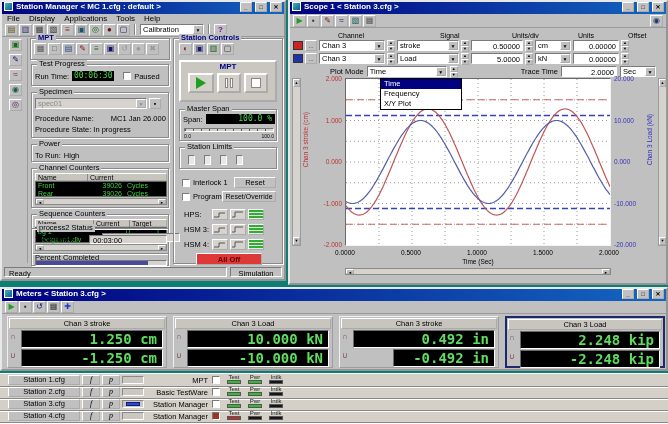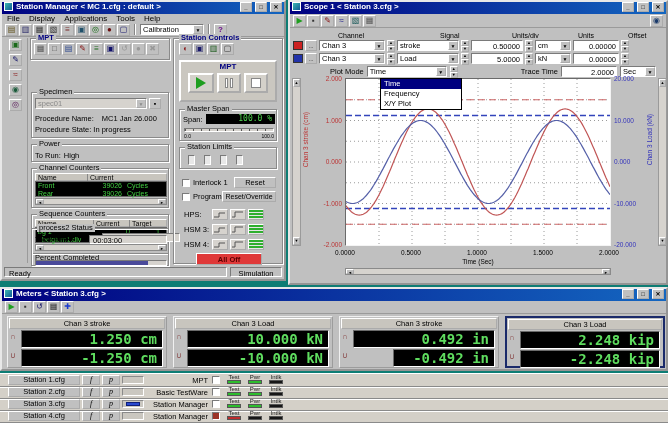"Test Progress" div.groupbox { html: none -> <div> <span>Test Progress</span> <div> <span>Run Time:</span> <span>00:06:30</span> <span></span> <span>Paused</span> </div> </div> }
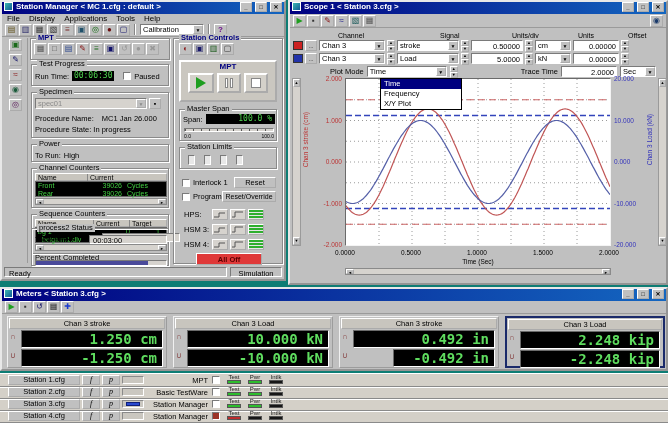"Procedure Name:" div.row { gap: 8px -> 17px }
